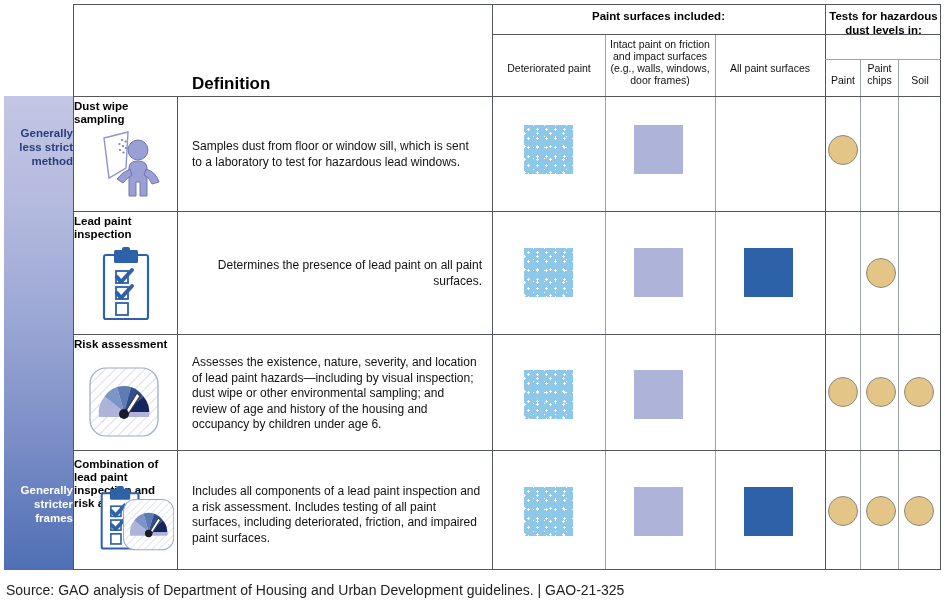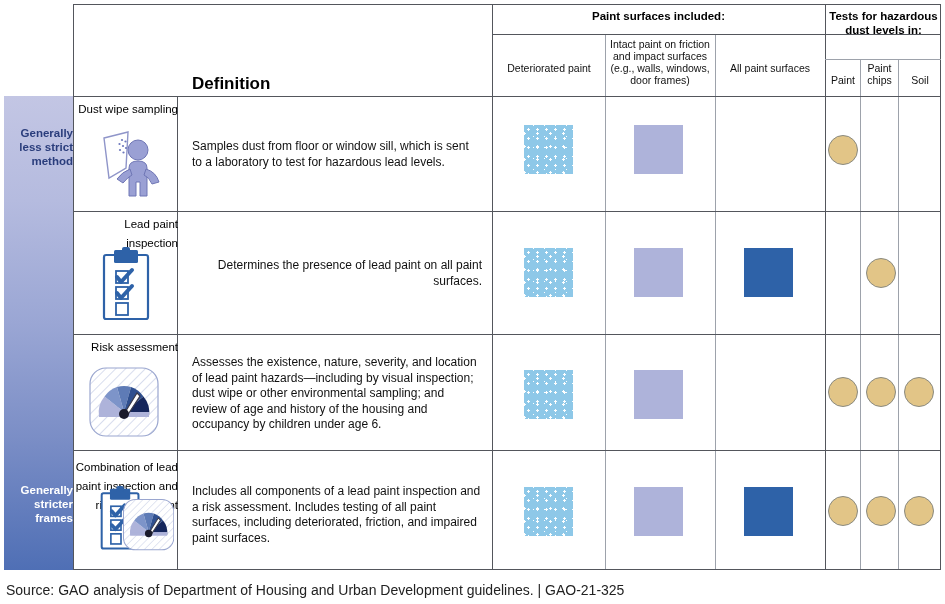"Dust wipe sampling" .method-name { font-weight: normal -> bold; line-height: 19px -> 13px; text-align: right -> left }
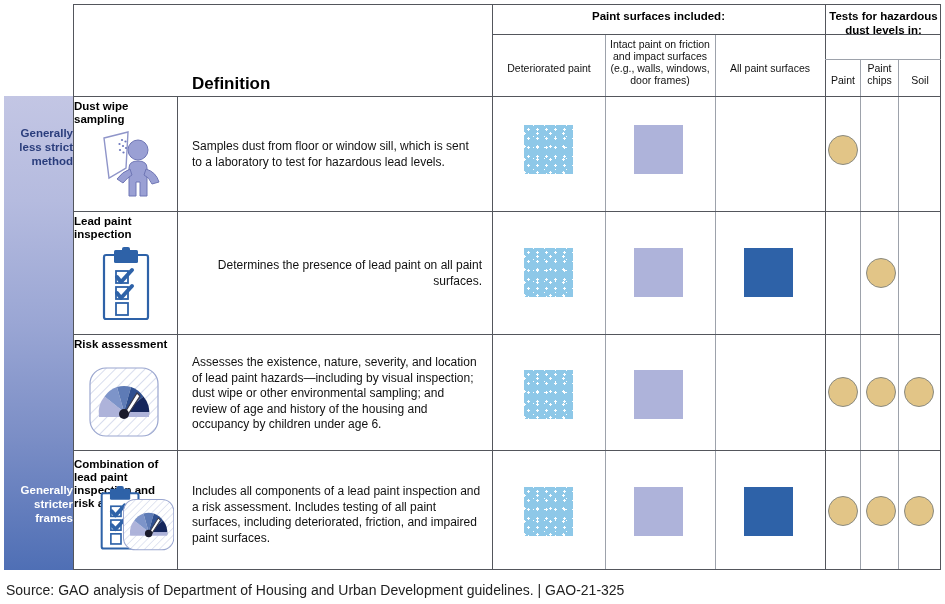"Samples dust from floor or" div.definition { text: levels -> windows }
